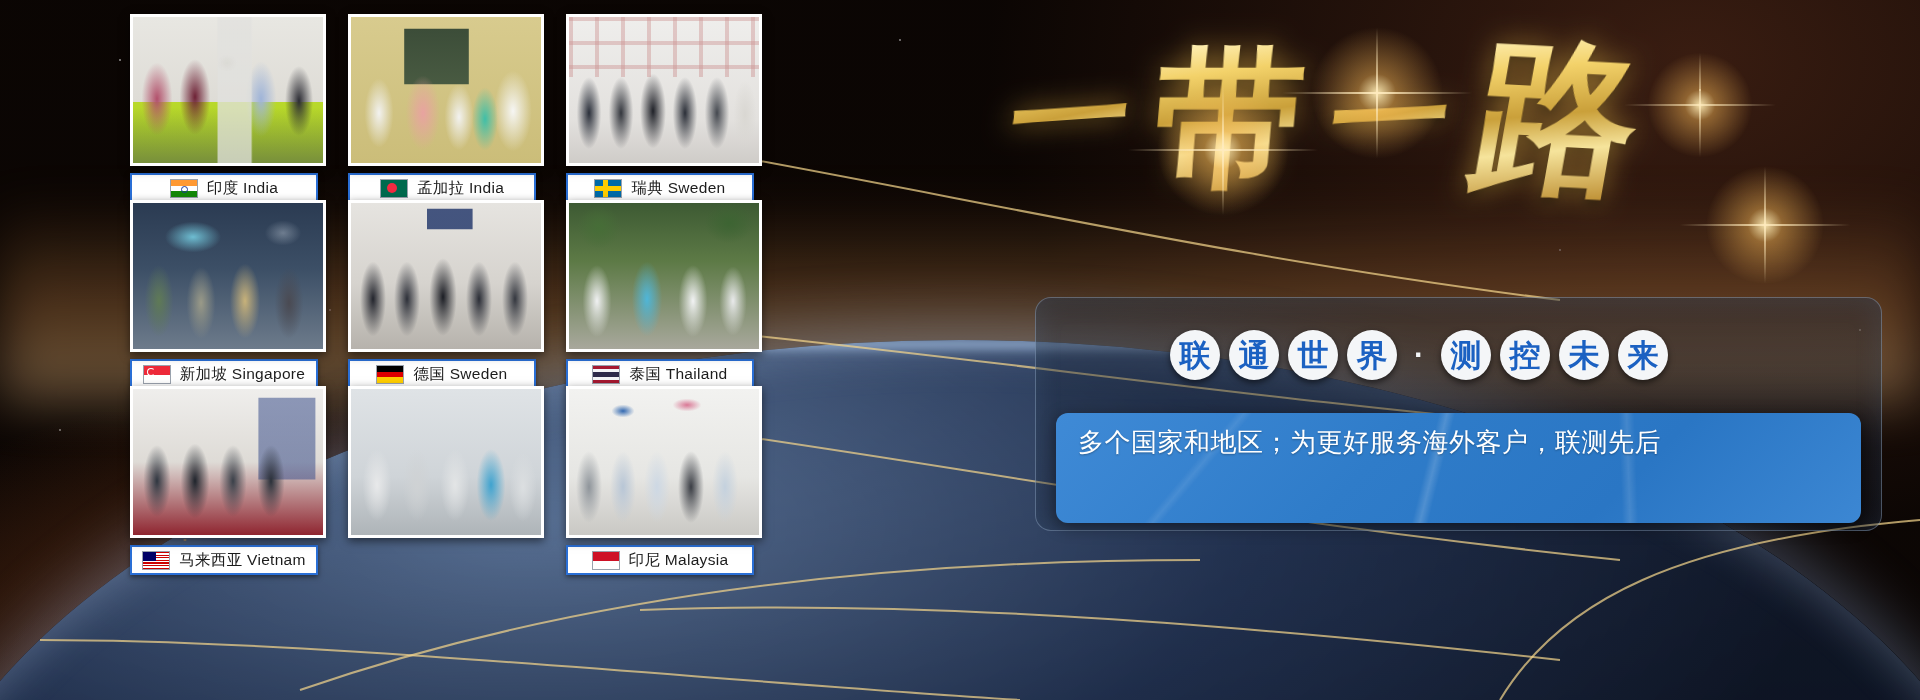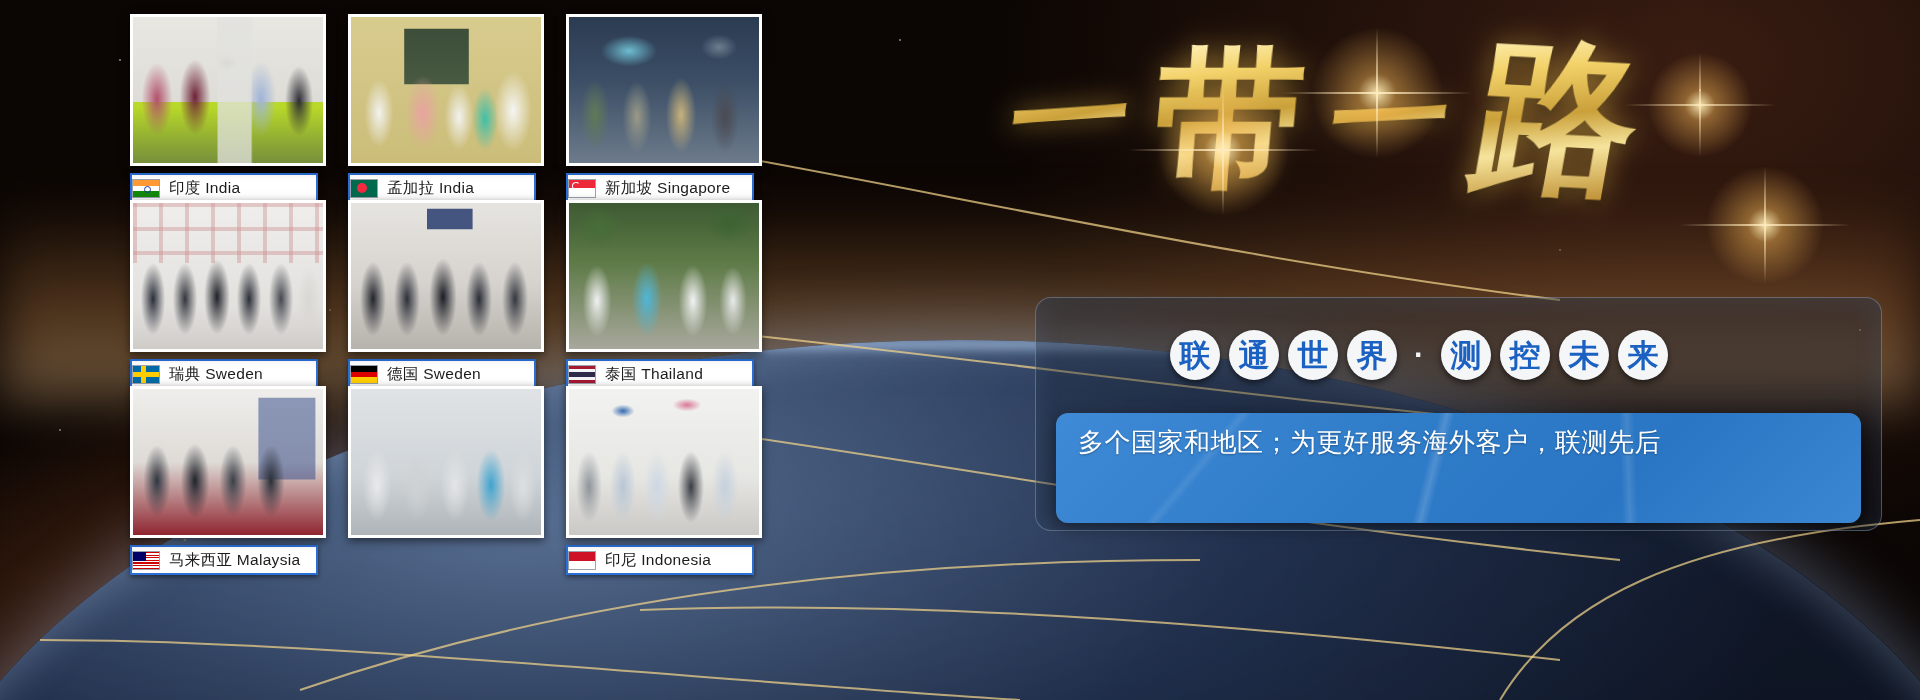"印度 India" .label { justify-content: none -> center }
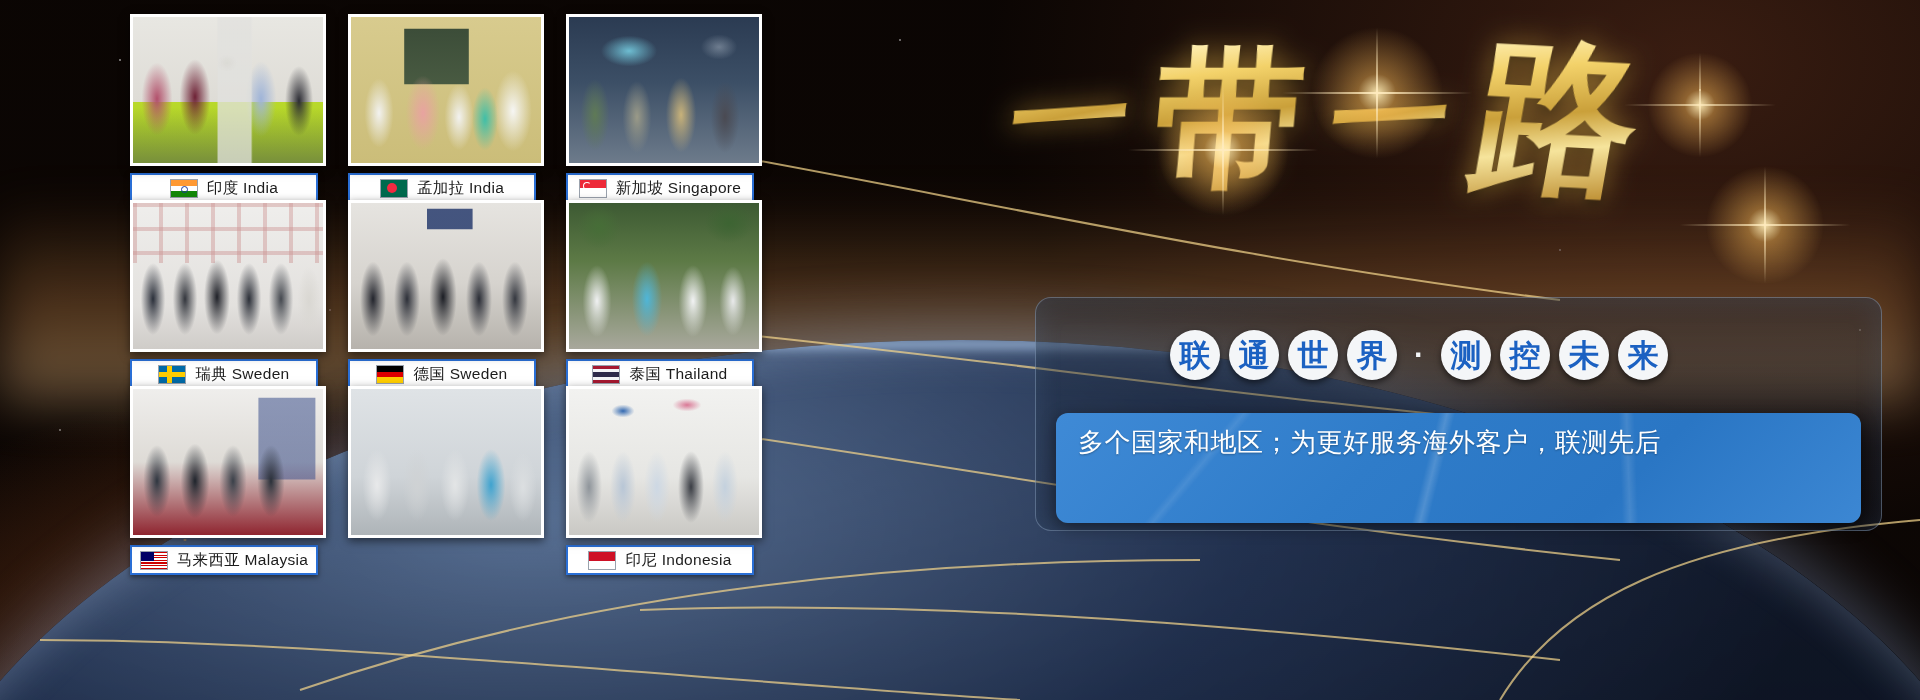"新加坡 Singapore" div.card { order: before "瑞典 Sweden" -> after "瑞典 Sweden" }
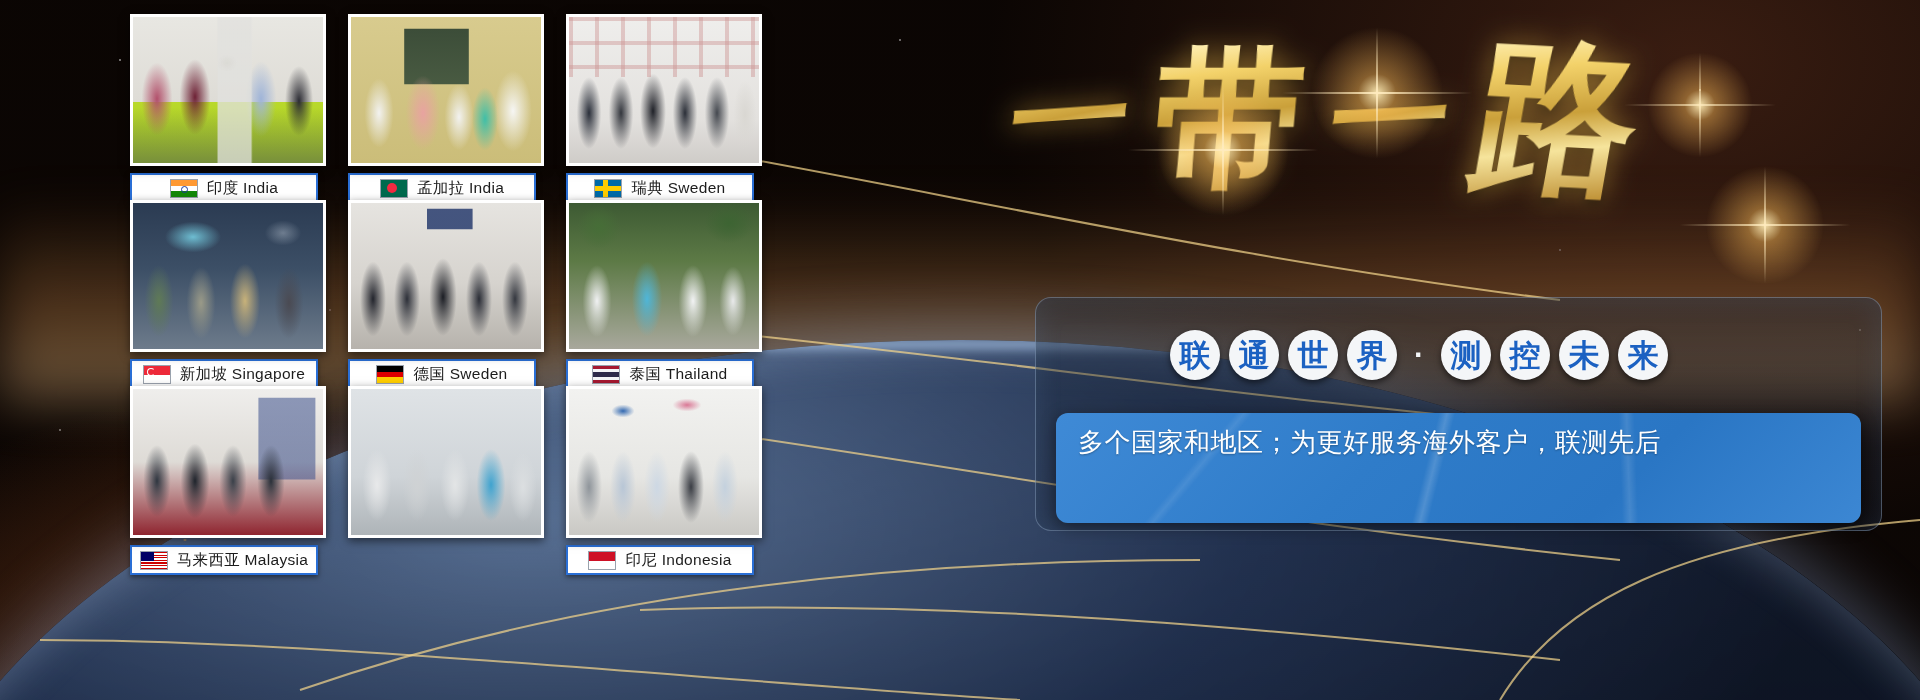"马来西亚 Malaysia" span.txt { text: Malaysia -> Vietnam }
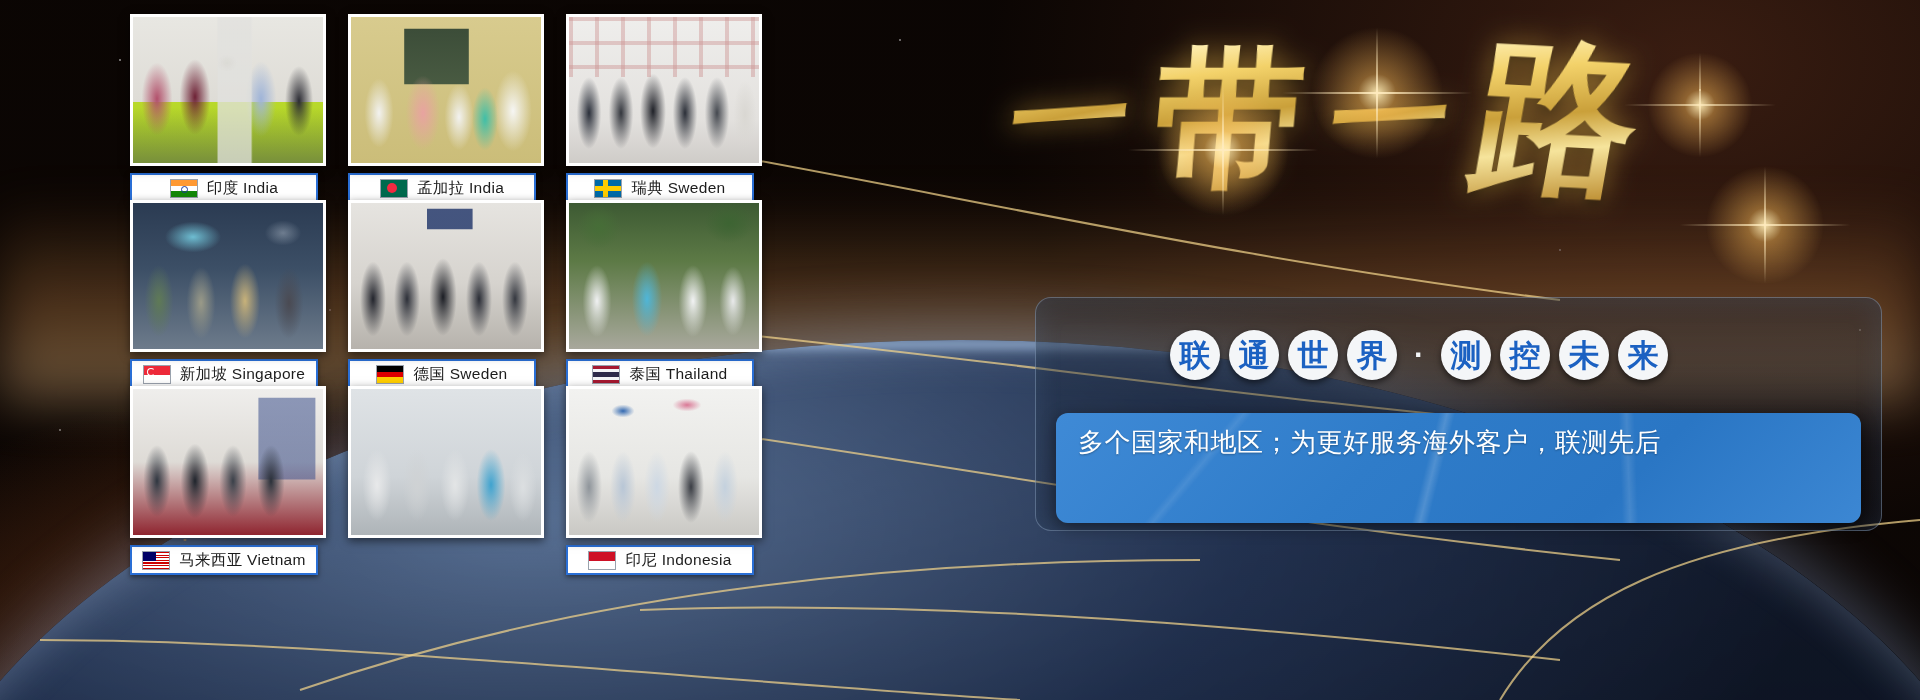"印尼 Indonesia" span.txt { text: Indonesia -> Malaysia }
